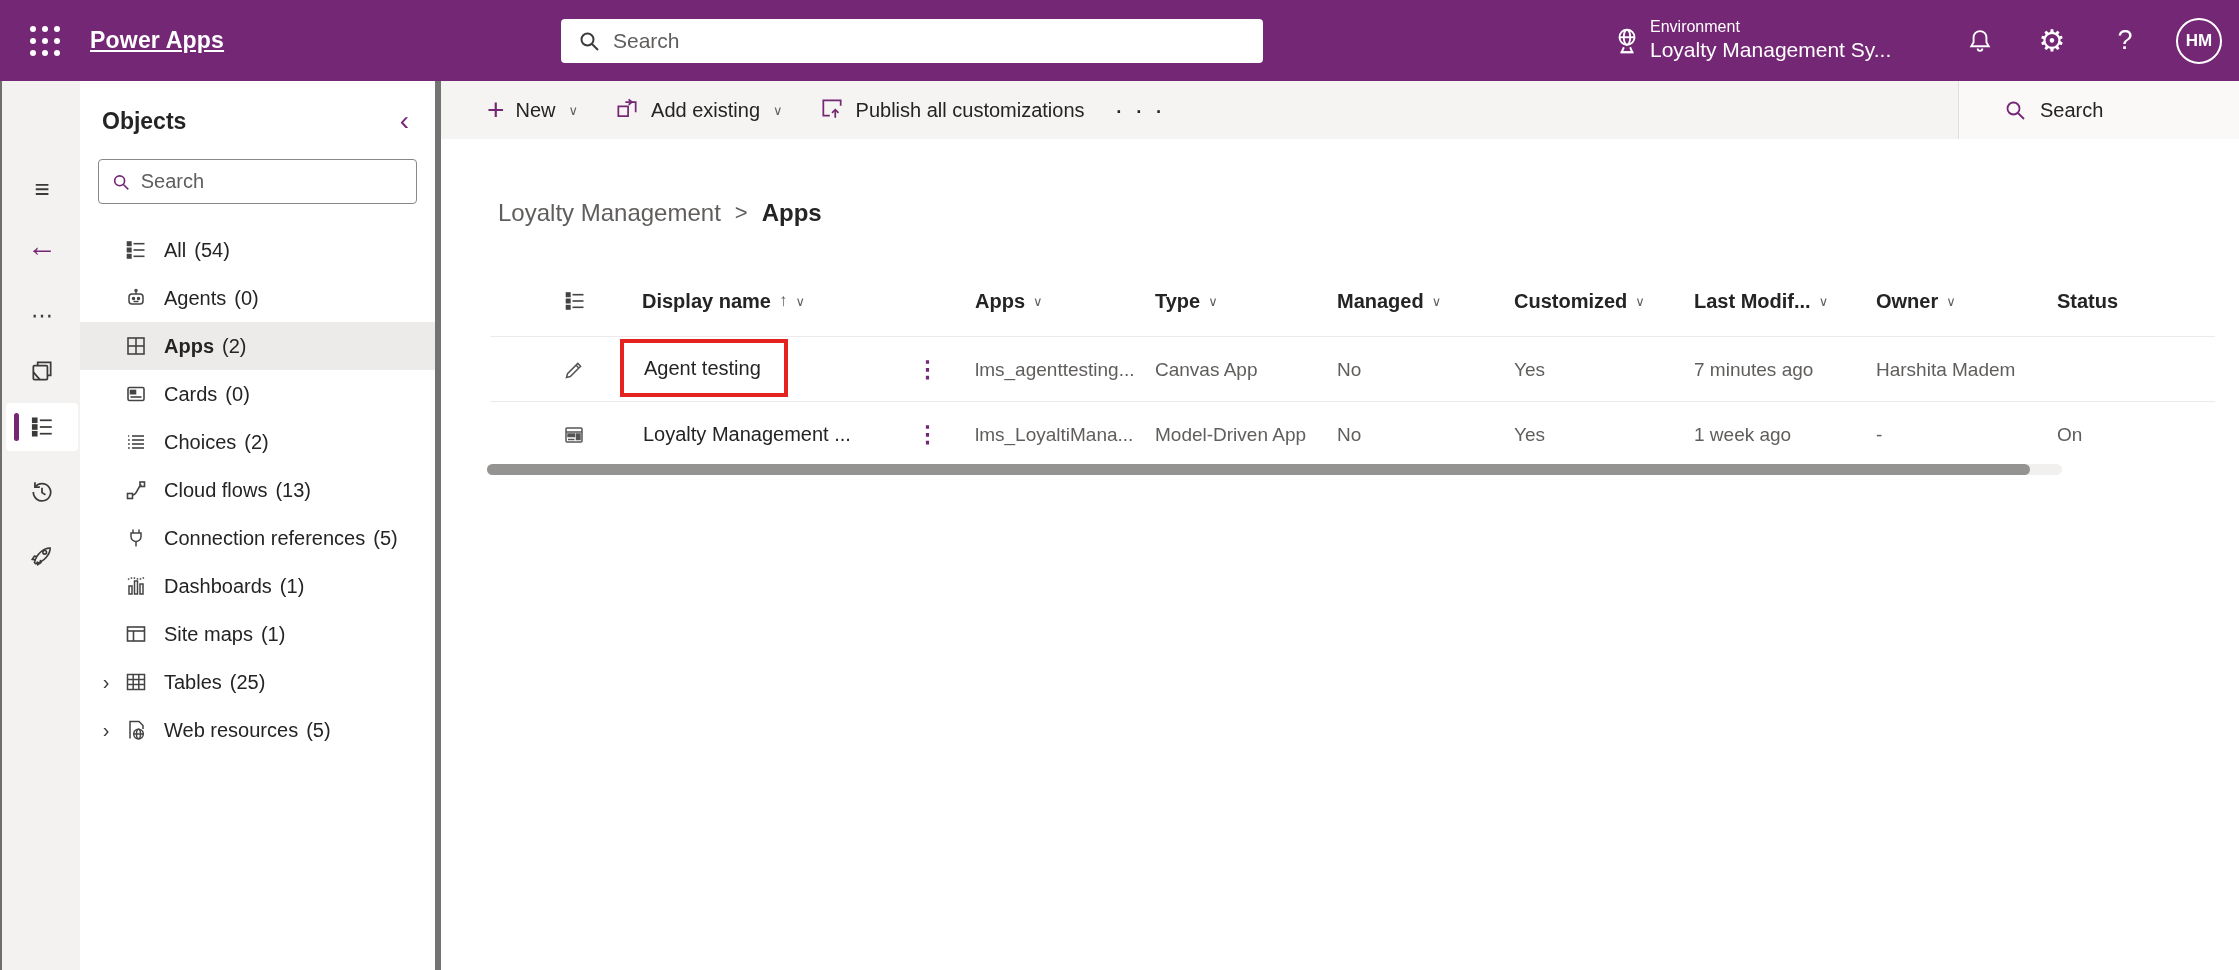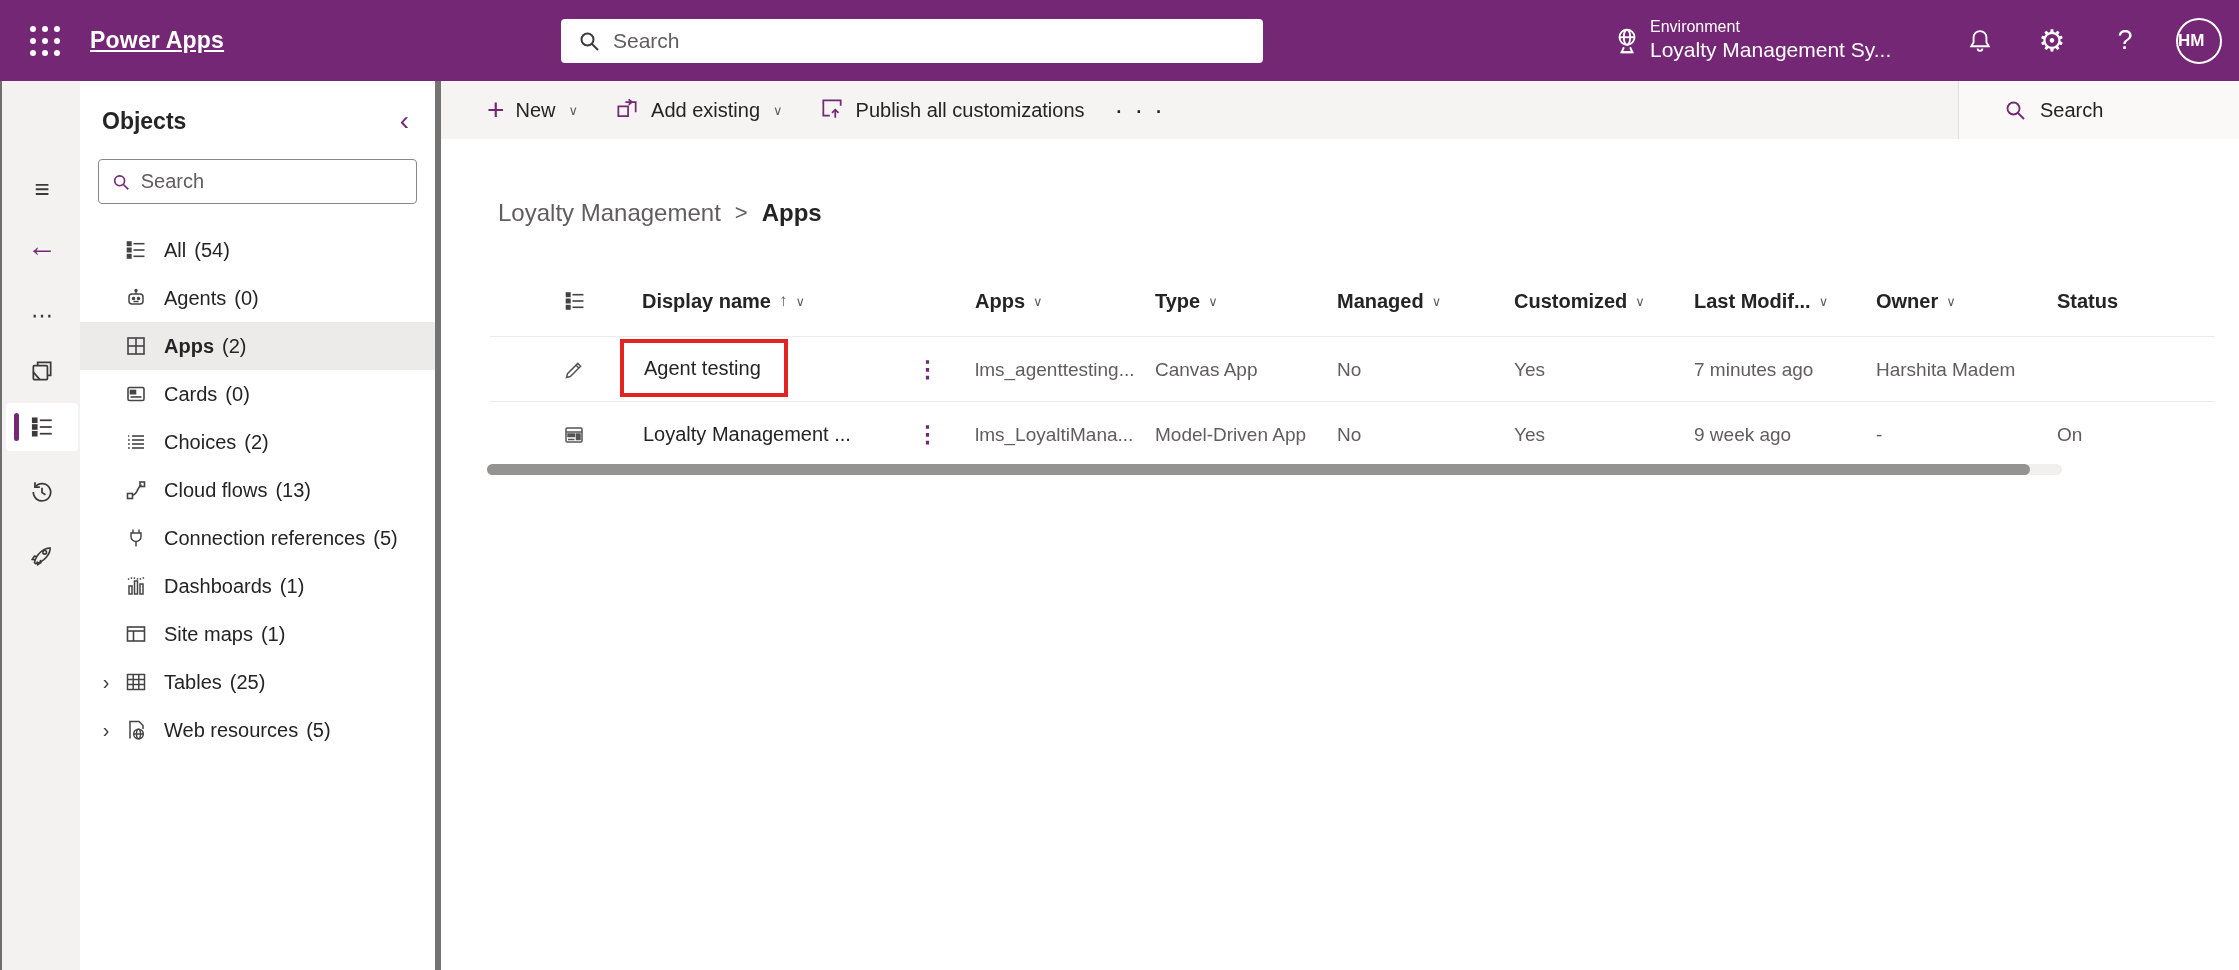"HM" .avatar { justify-content: flex-start -> center }
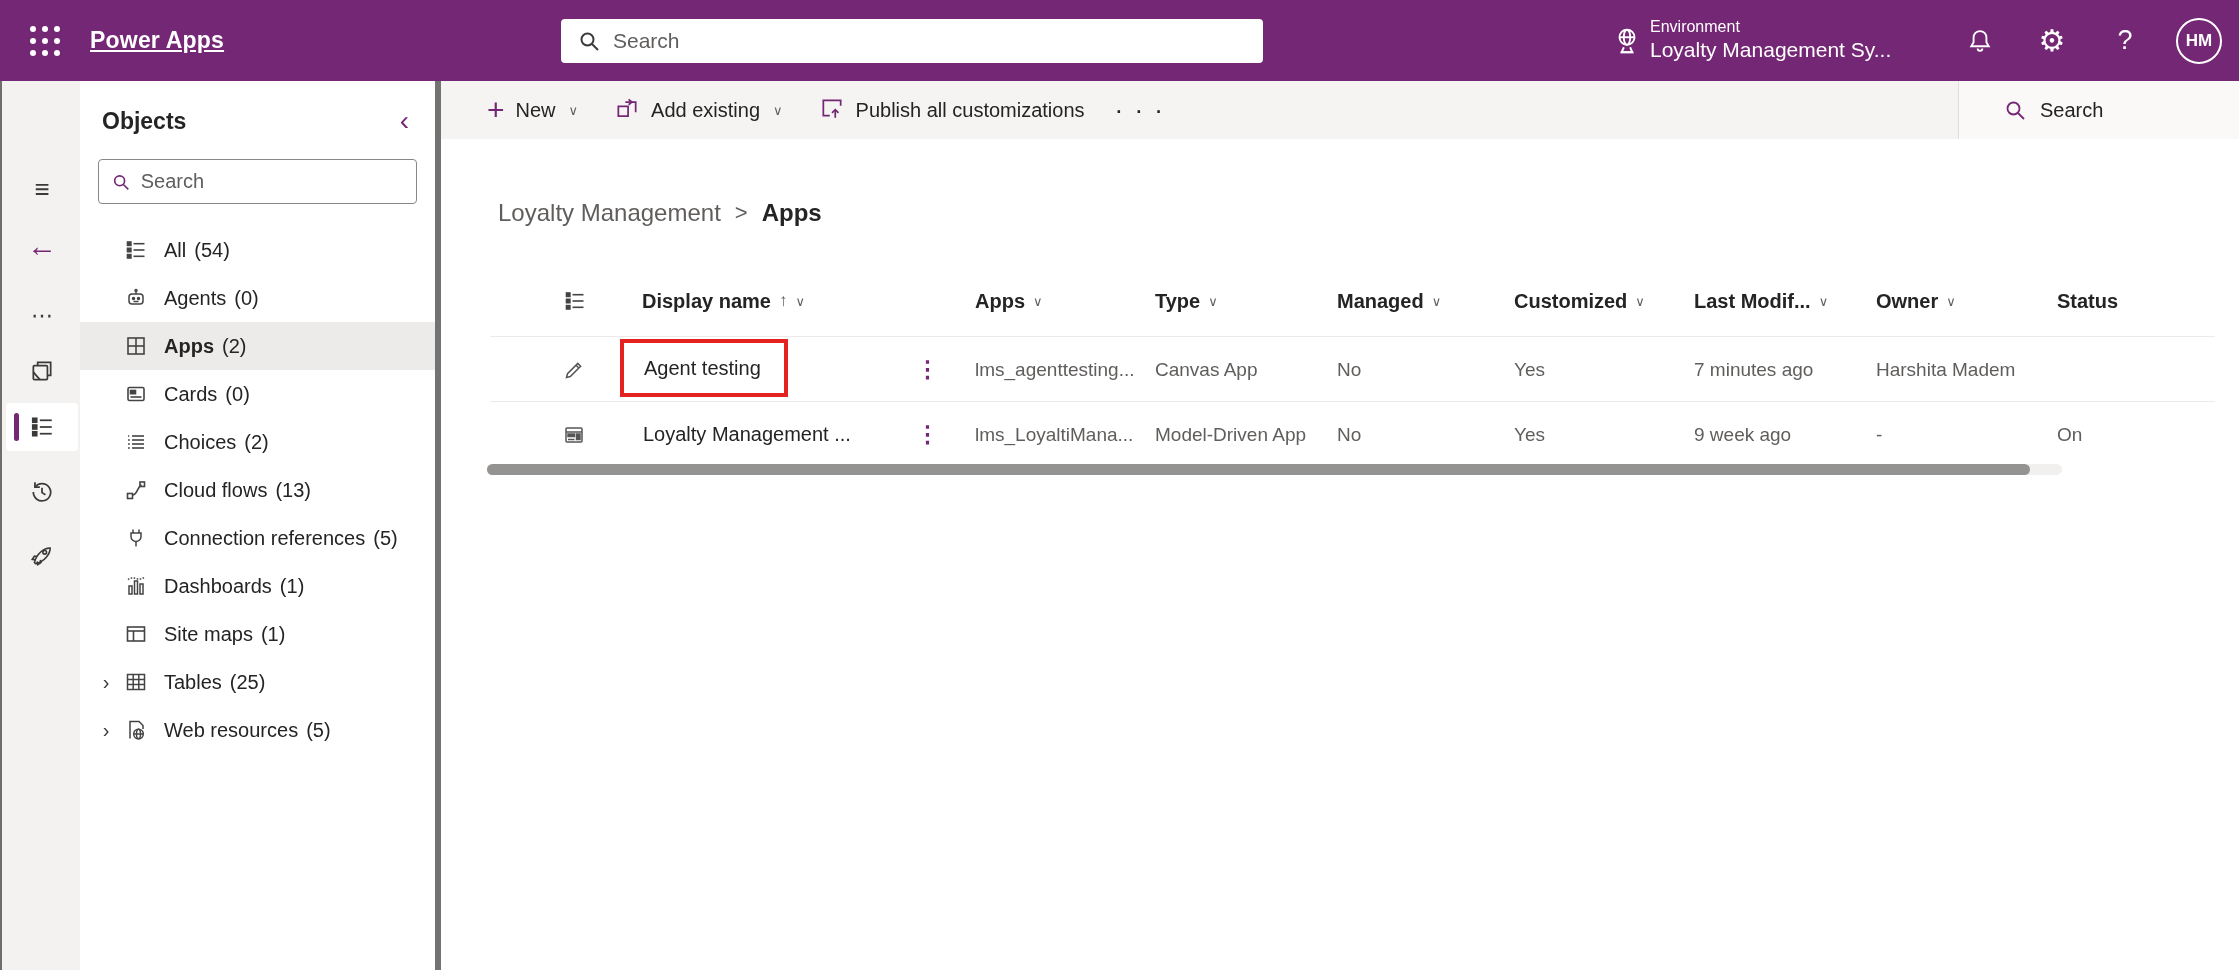"9 week ago" span.cell { text: 9 -> 1 }
